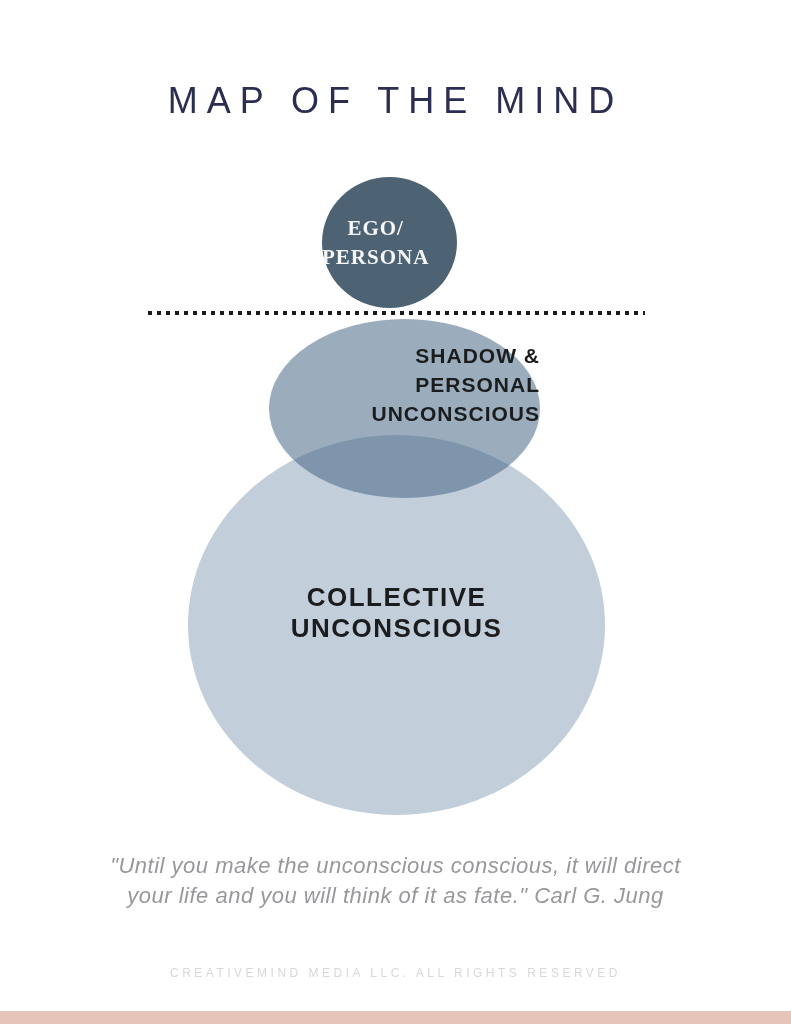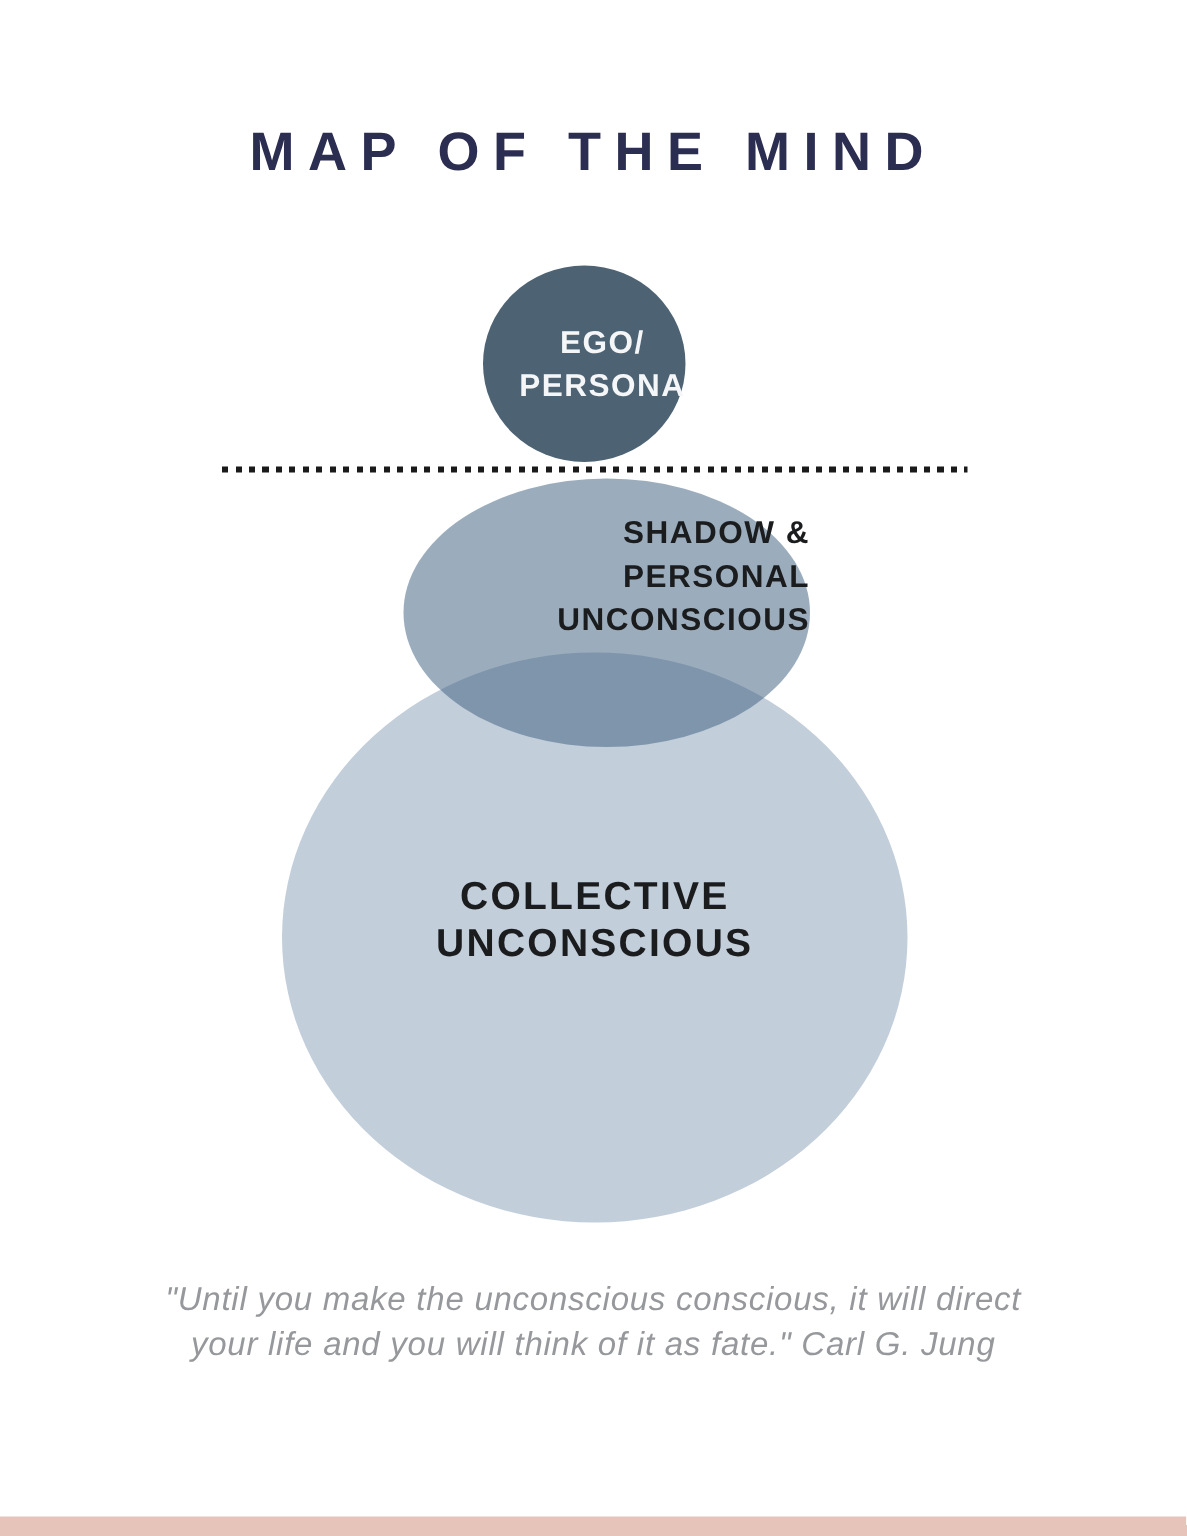"MAP OF THE MIND" .title { font-weight: bold -> normal }
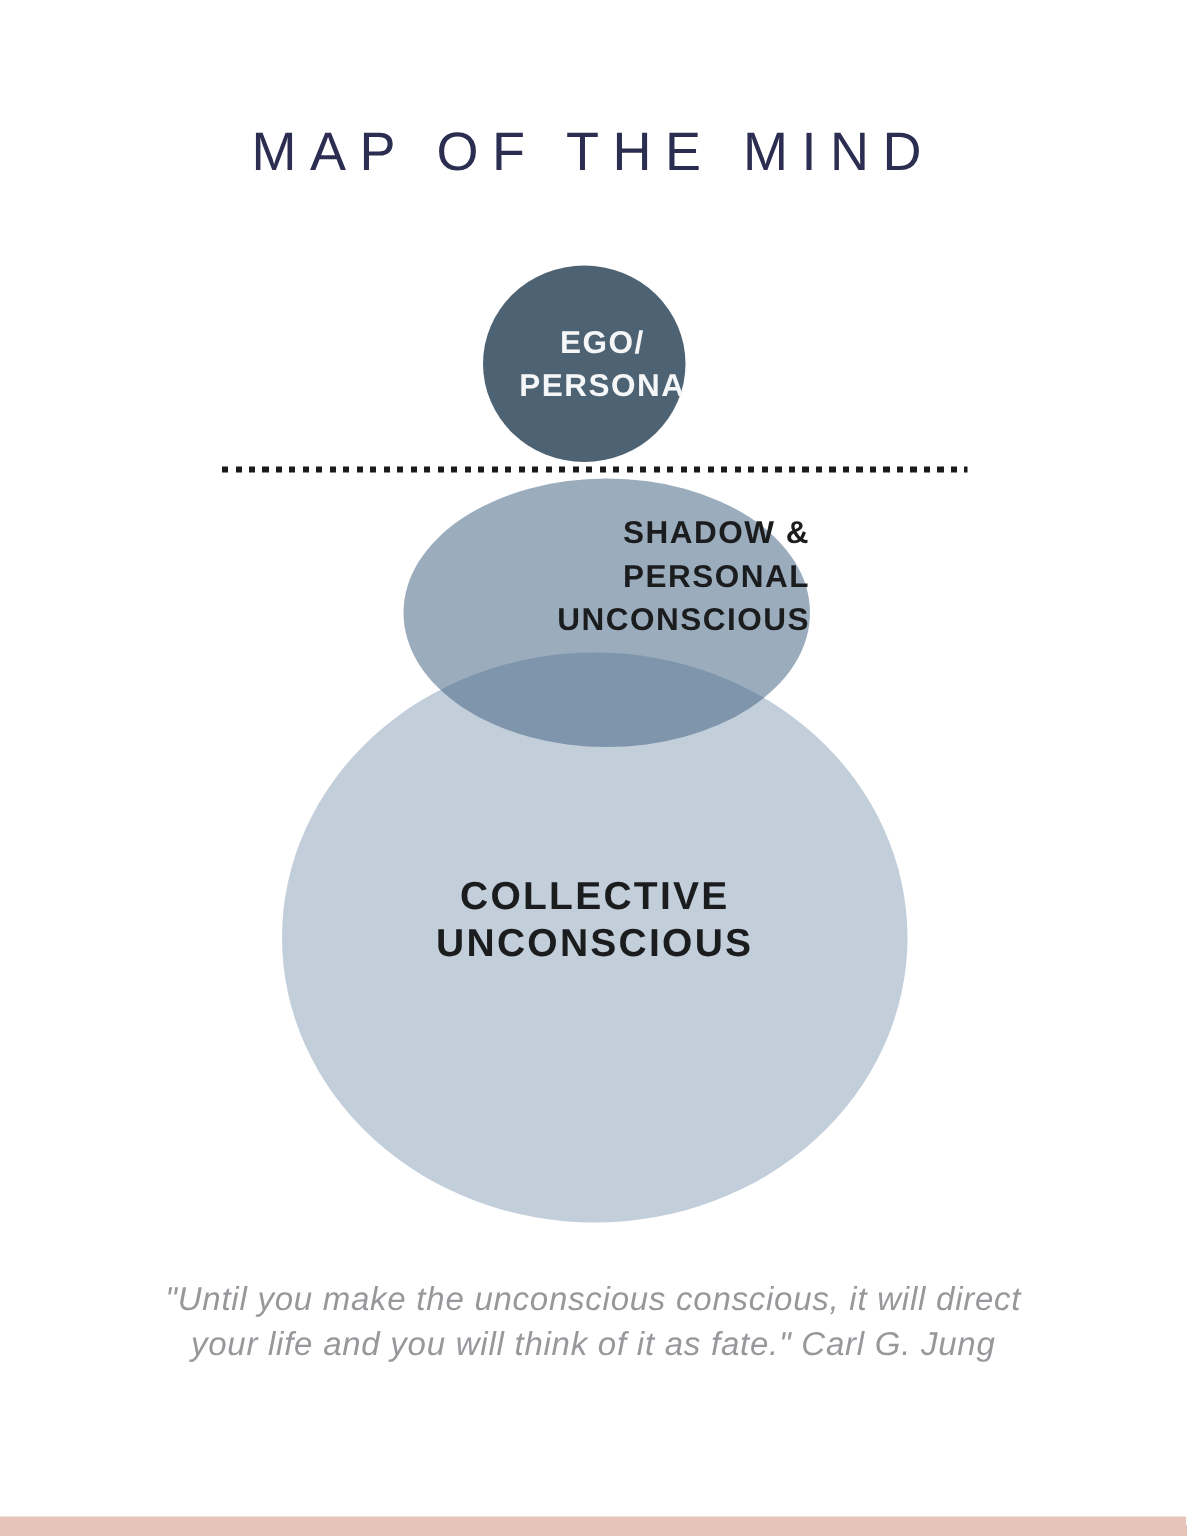"EGO/" .ego-circle { font-family: none -> Liberation Serif, serif; justify-content: flex-end -> flex-start }
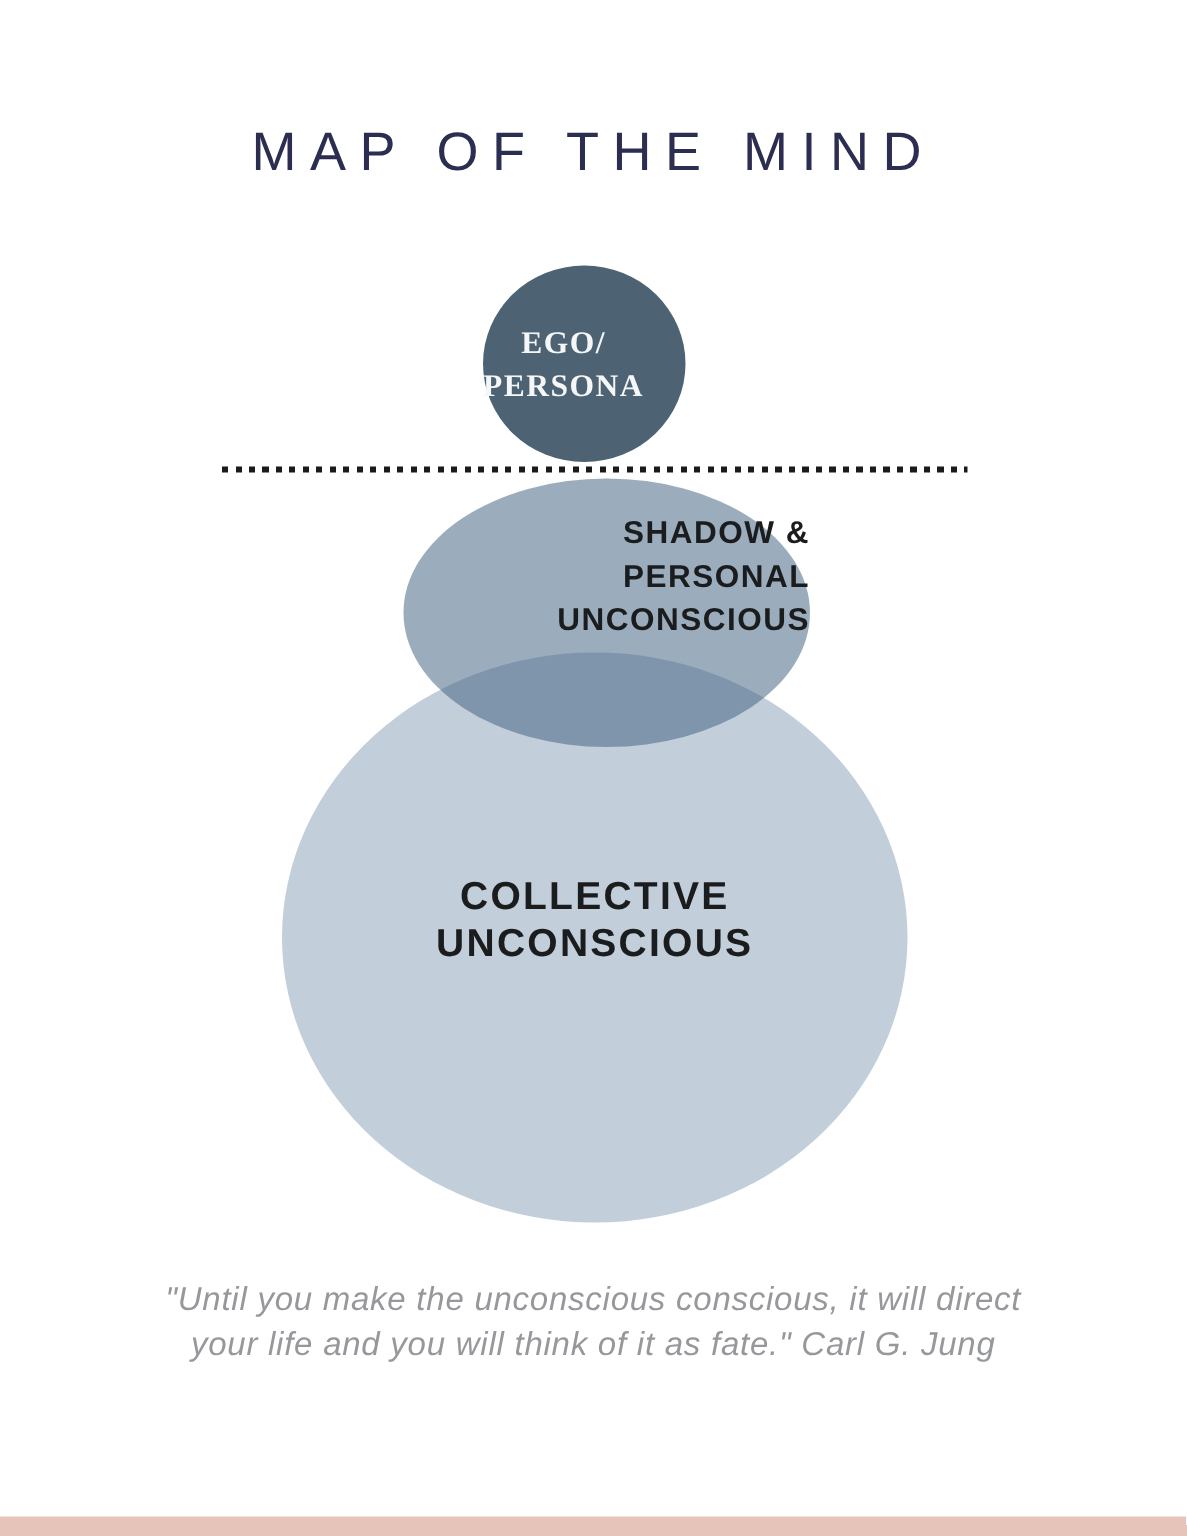"CREATIVEMIND MEDIA LLC. ALL RIGHTS" div.footer-text { html: none -> <div>CREATIVEMIND MEDIA LLC. ALL RIGHTS RESERVED</div> }
